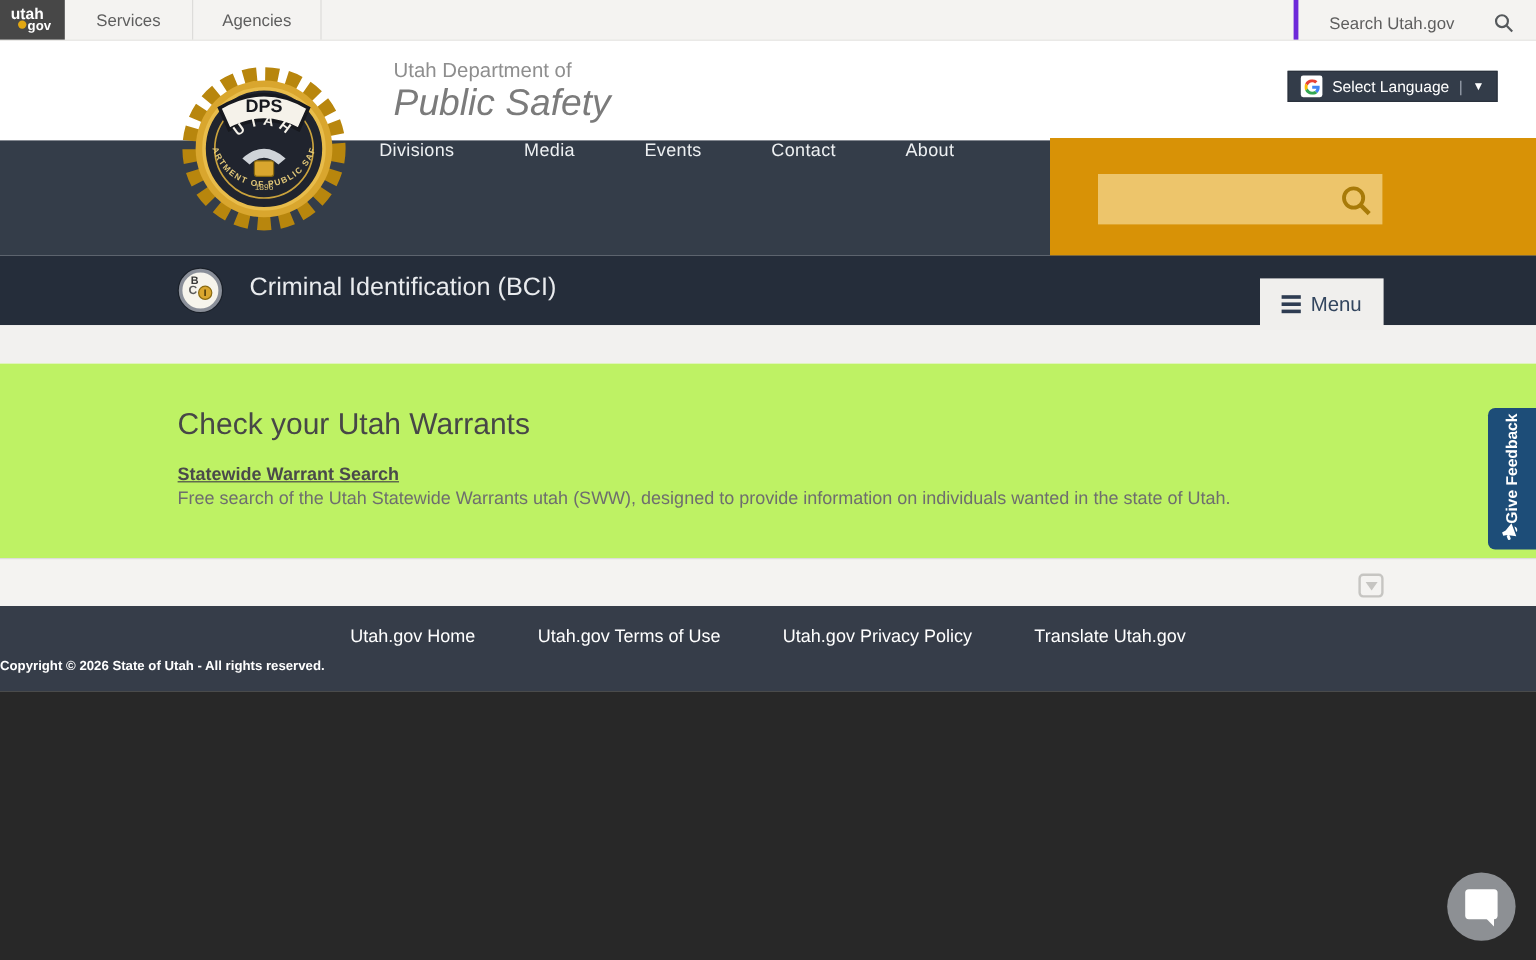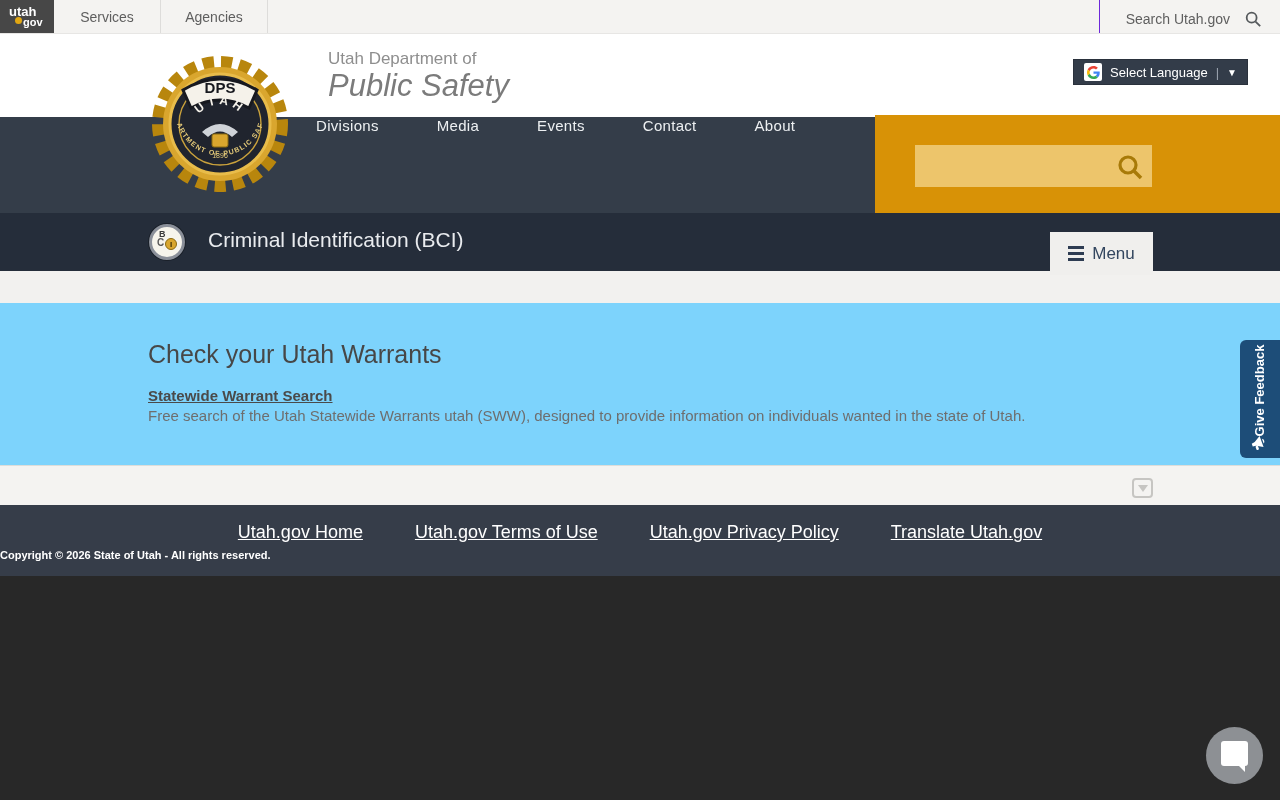"Search Utah.gov" .topbar-right { border-left: 1px solid #6d28d9 -> 4px solid #6d28d9; gap: 14px -> 32px }
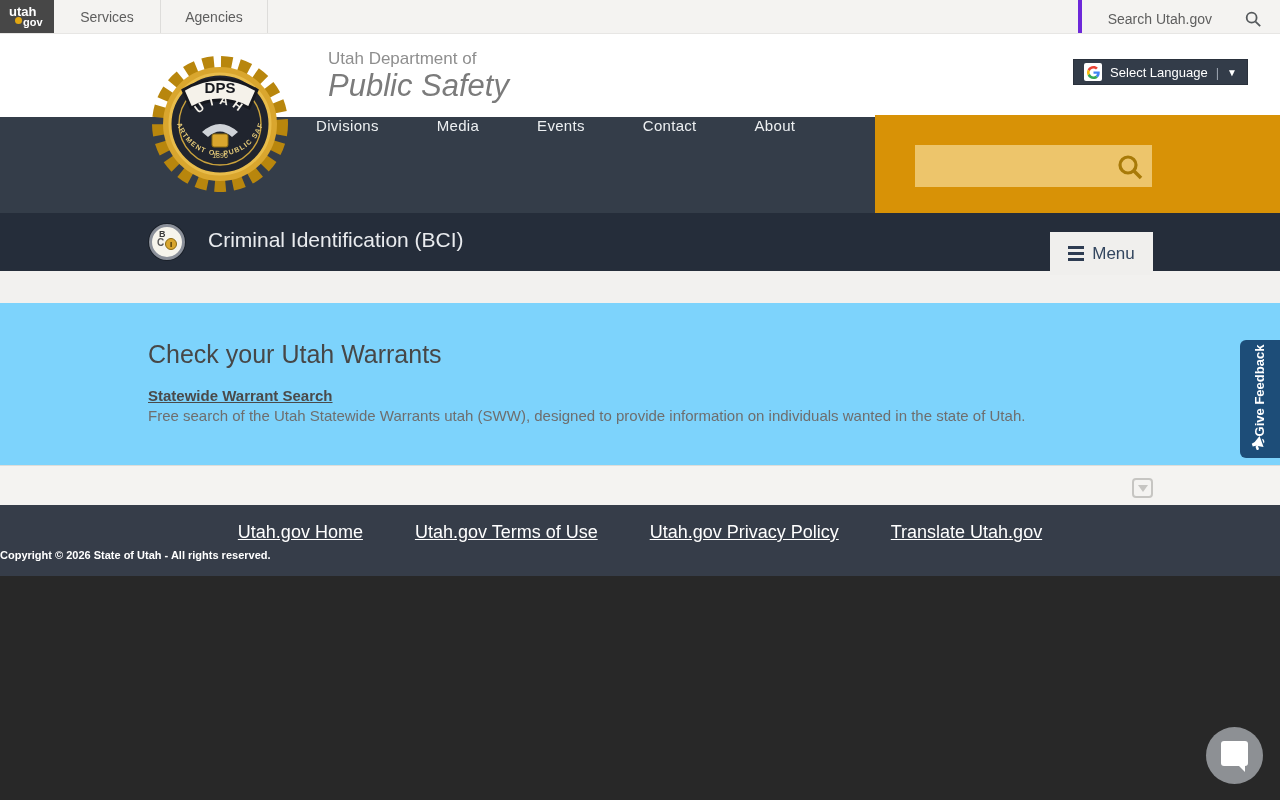"Check your Utah Warrants" .content { background: #7dd3fc -> #bef264 }
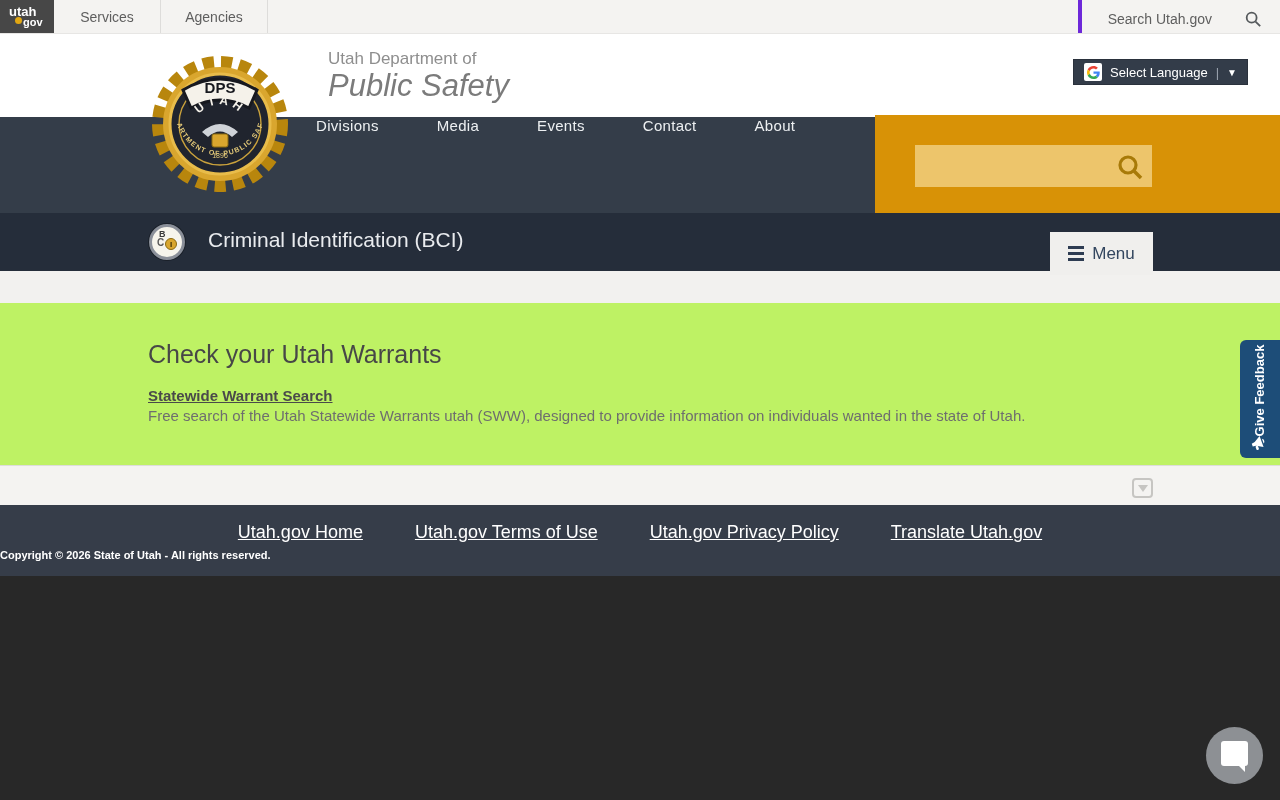"Utah.gov Home" .footer-link { font-size: 18px -> 15px; text-decoration: underline -> none }
